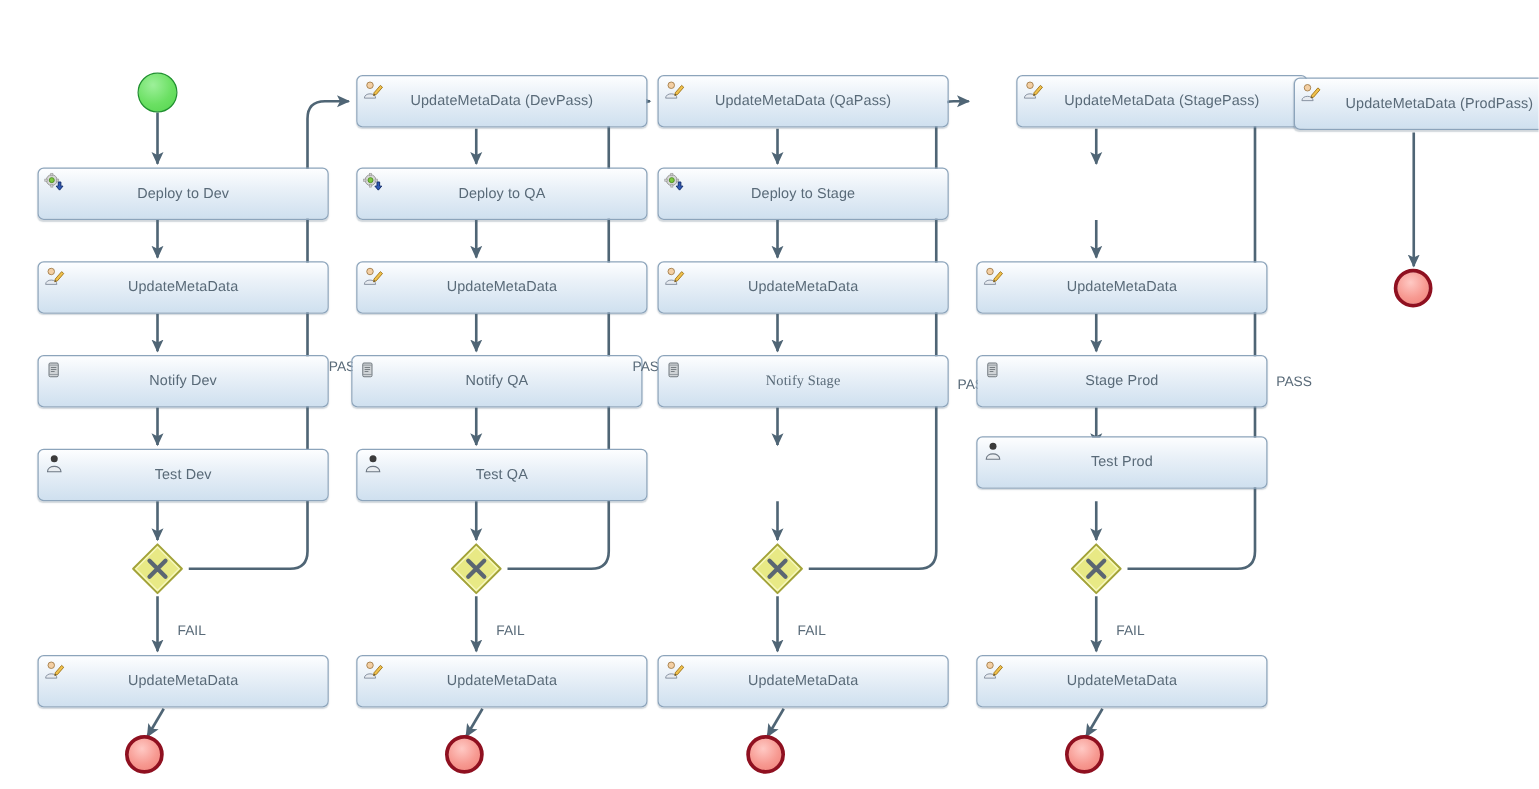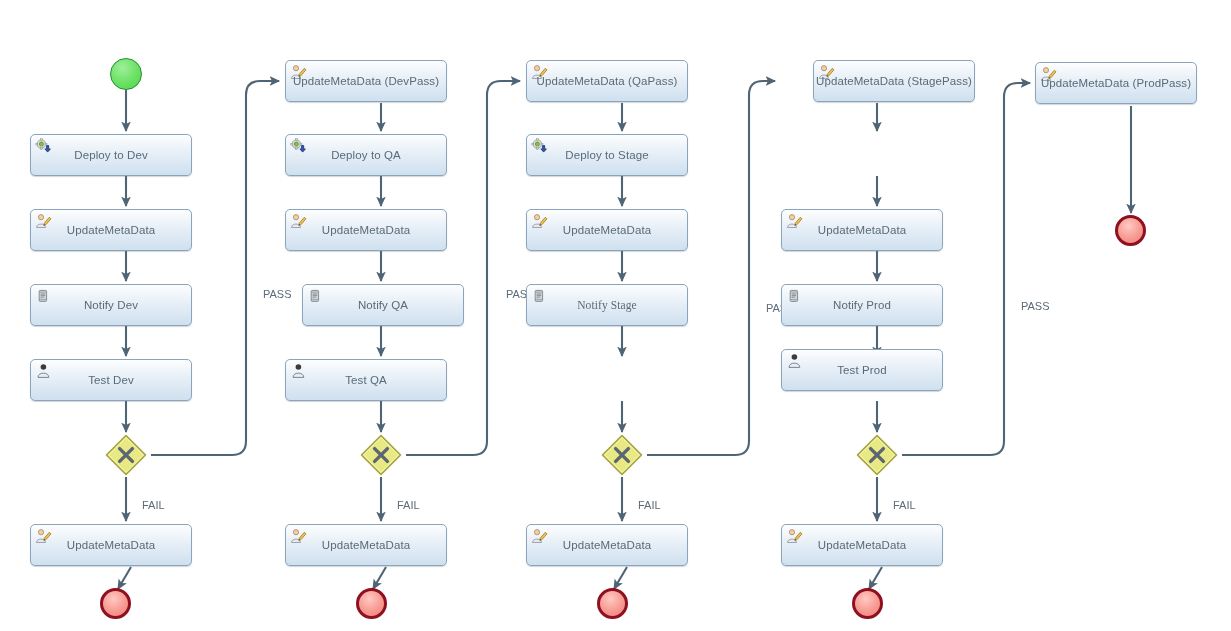"UpdateMetaData (DevPass)" .task { width: 162px -> 233px }
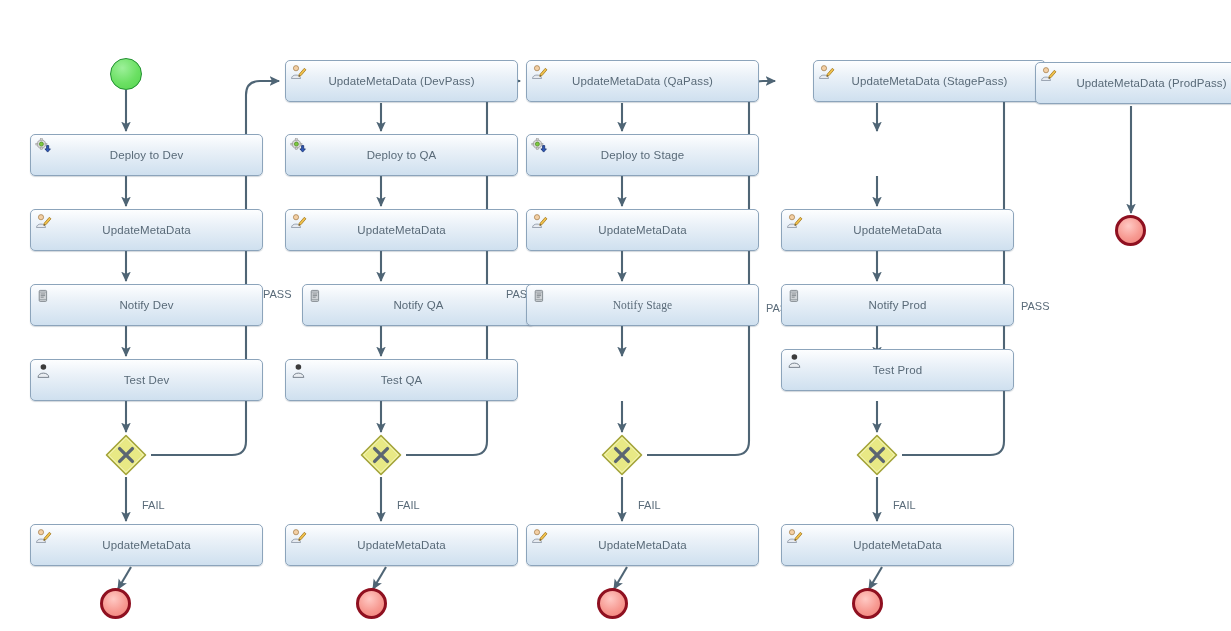"Notify QA" div.task { left: 302px -> 281px }
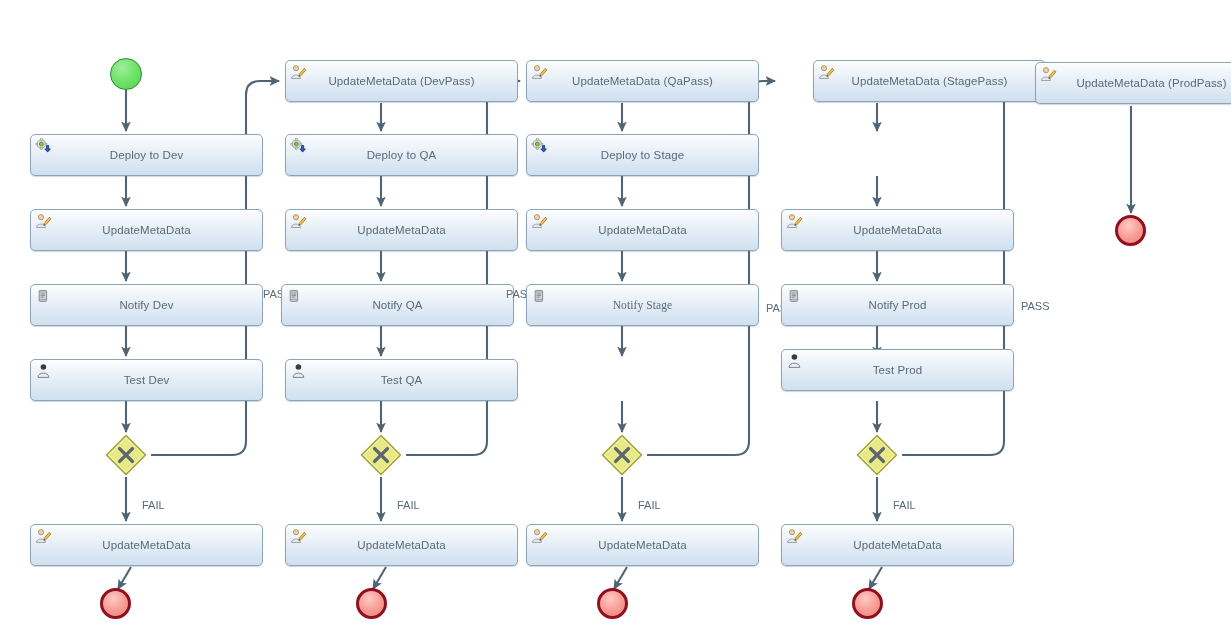"Notify Prod" span.task-label { text: Notify -> Stage }
